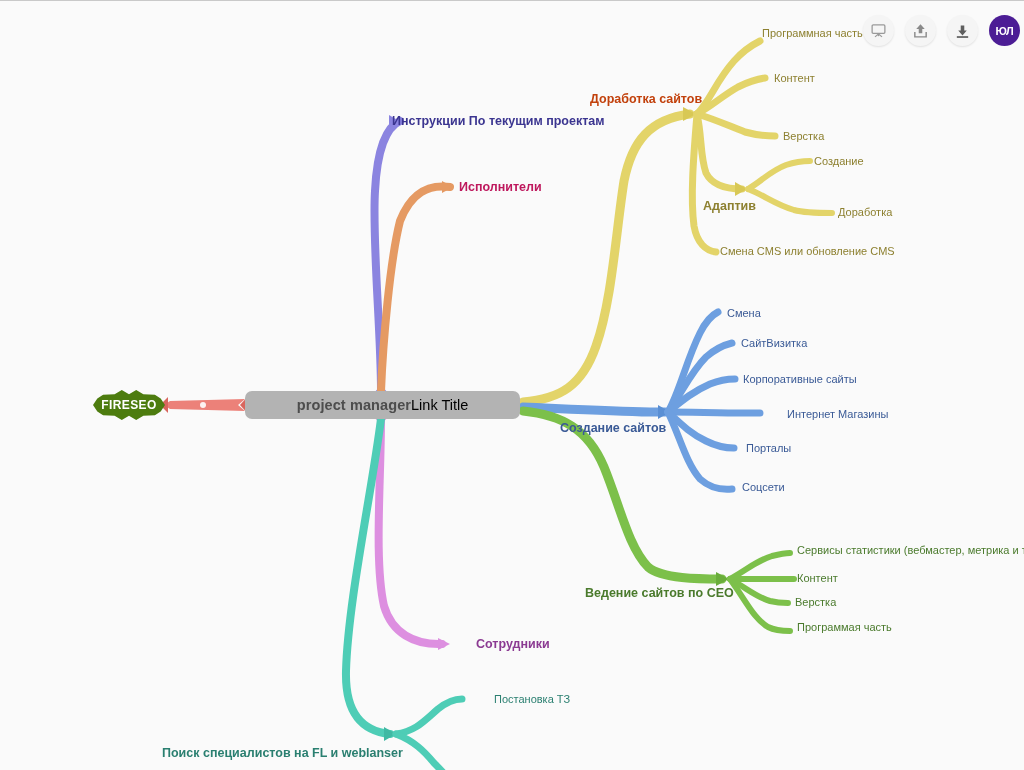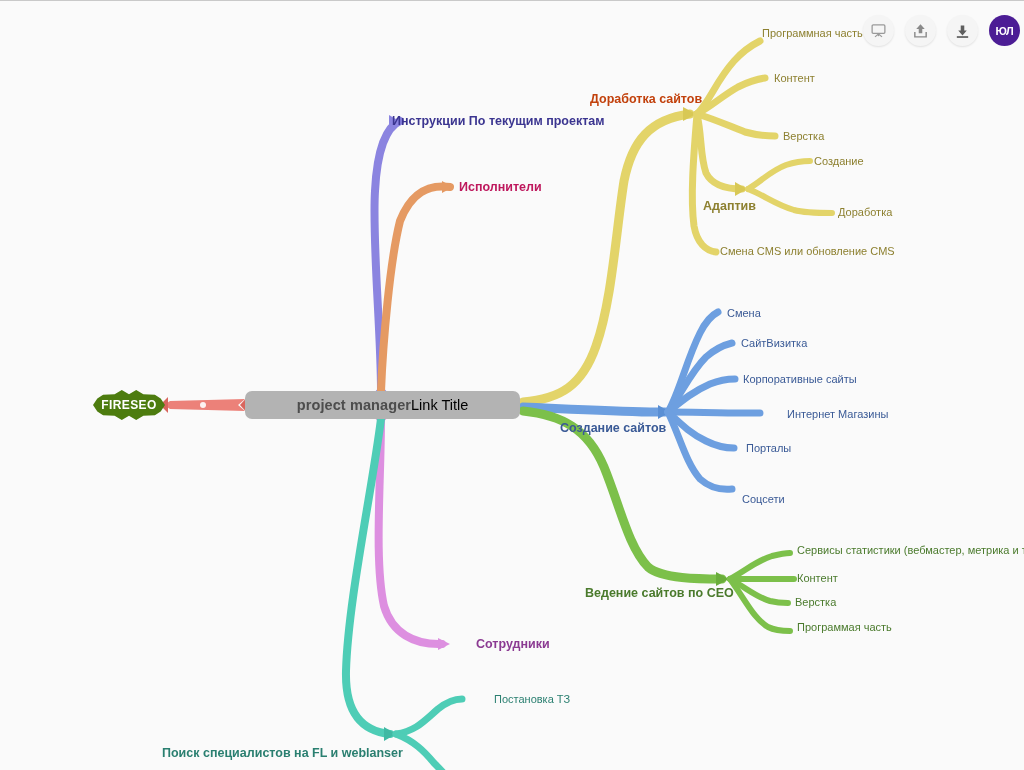"Соцсети" div.node-label { margin-top: 12px -> none }
